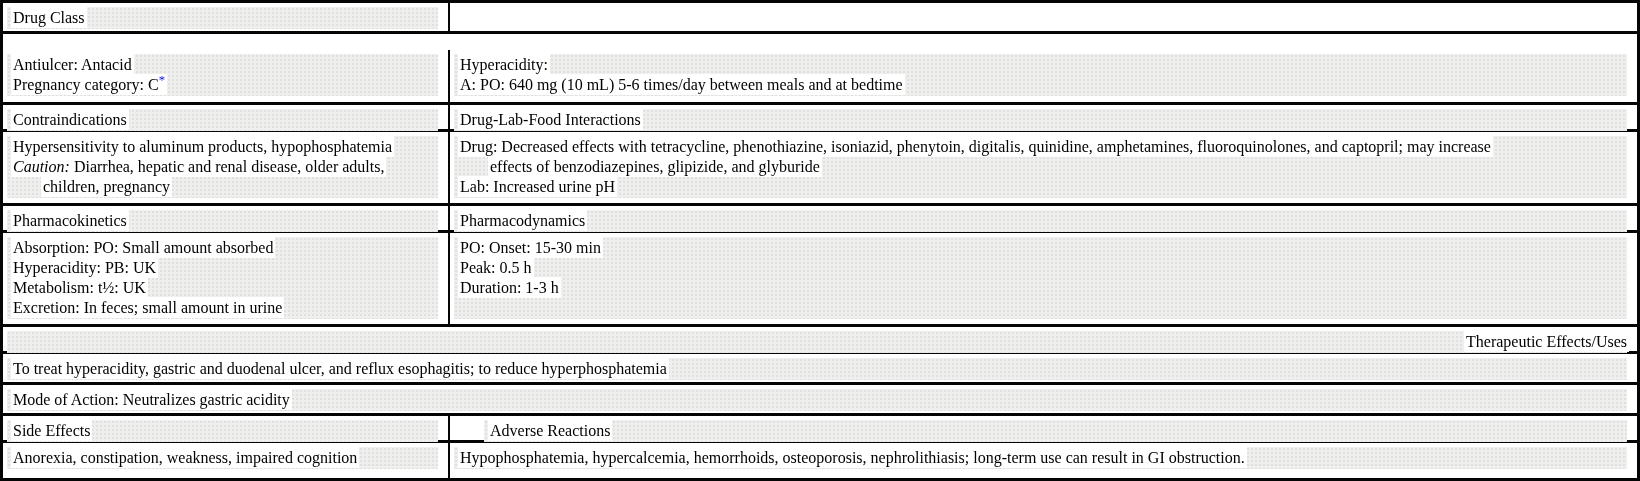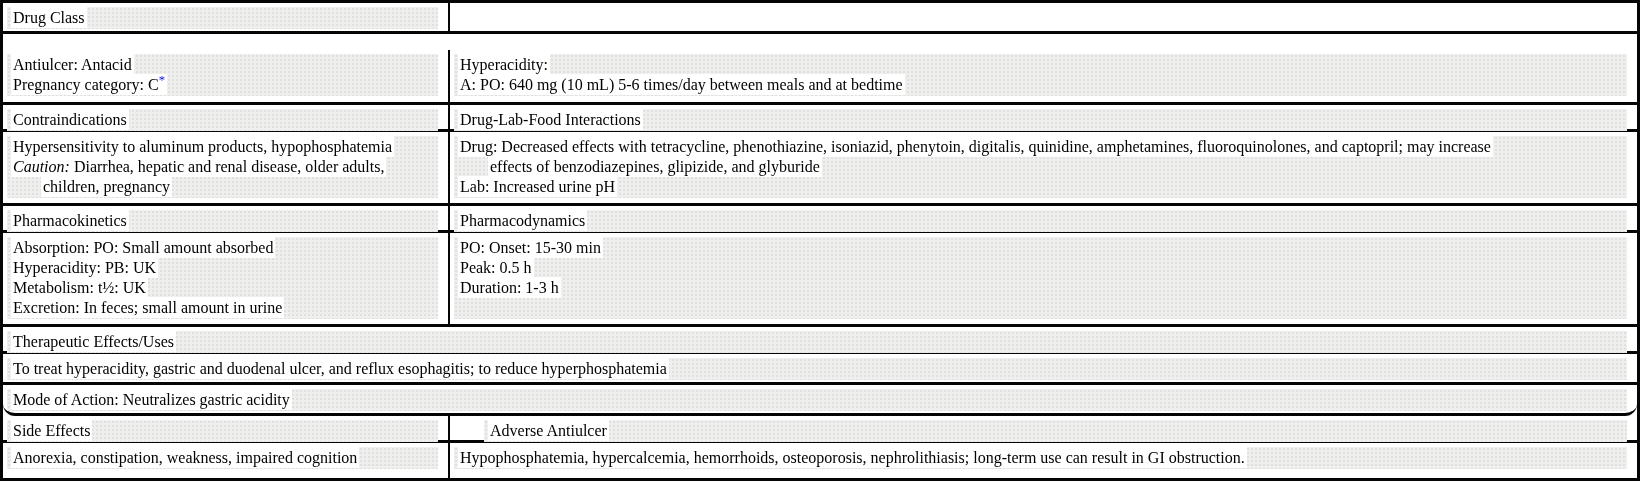"Therapeutic Effects/Uses" .r7 { text-align: none -> right }
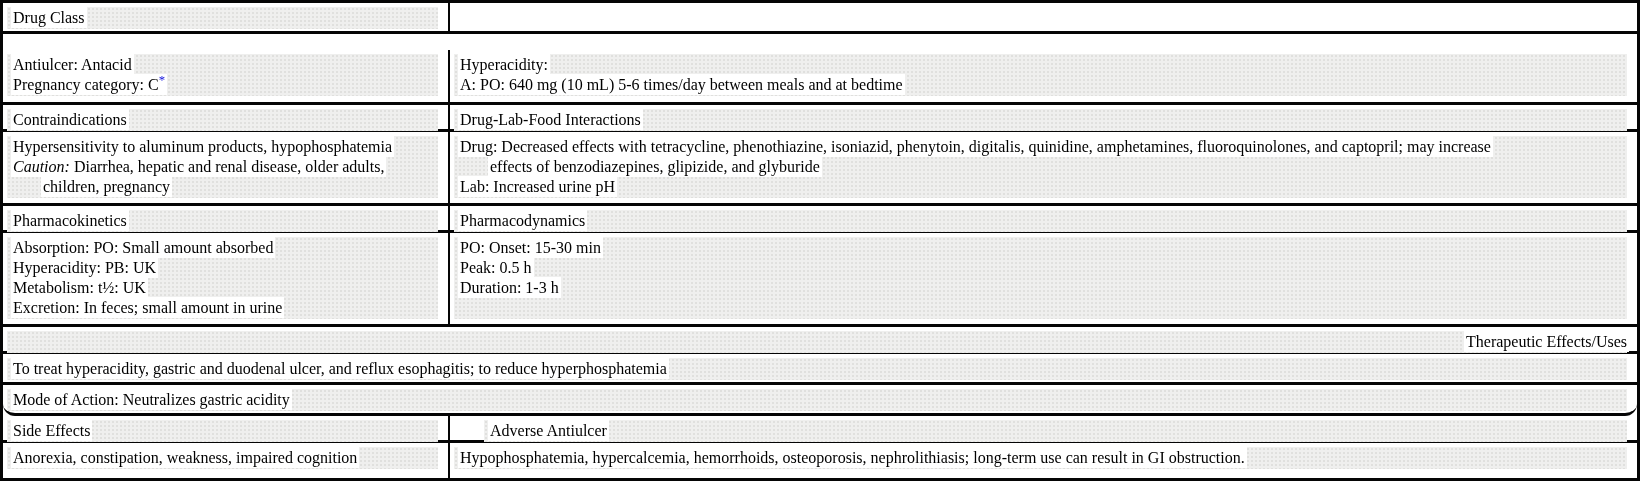"Mode of Action: Neutralizes gastric" .r9 { border-radius: 12px -> none }
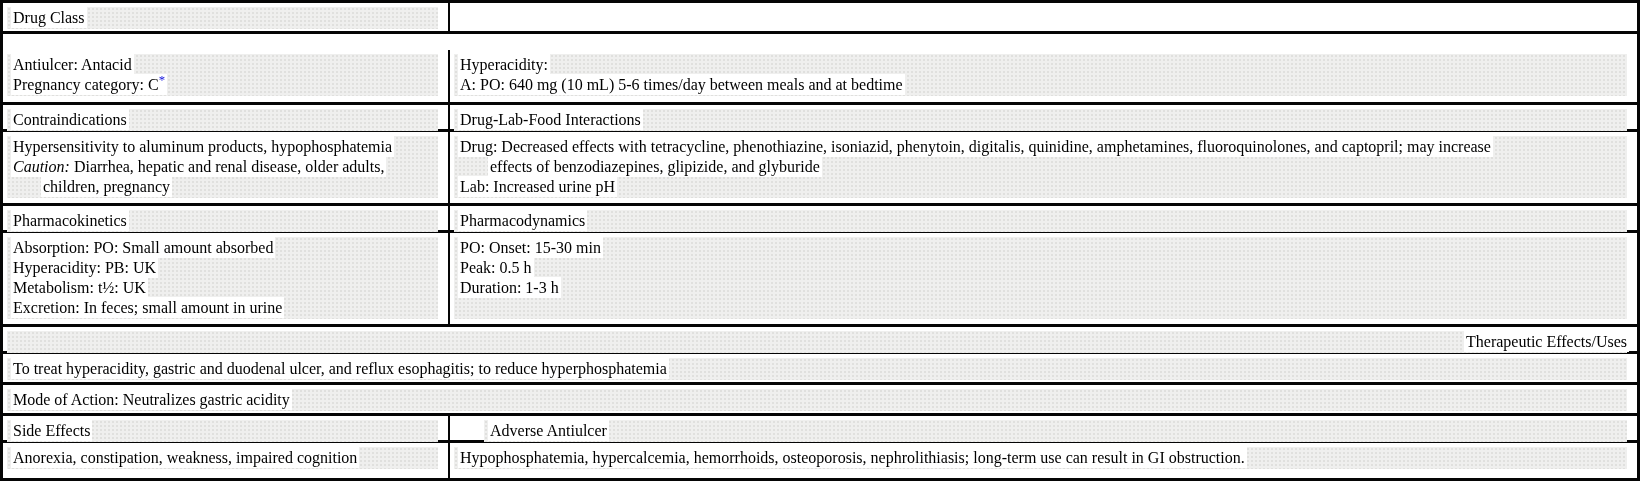"Adverse Antiulcer" span.t { text: Antiulcer -> Reactions }
